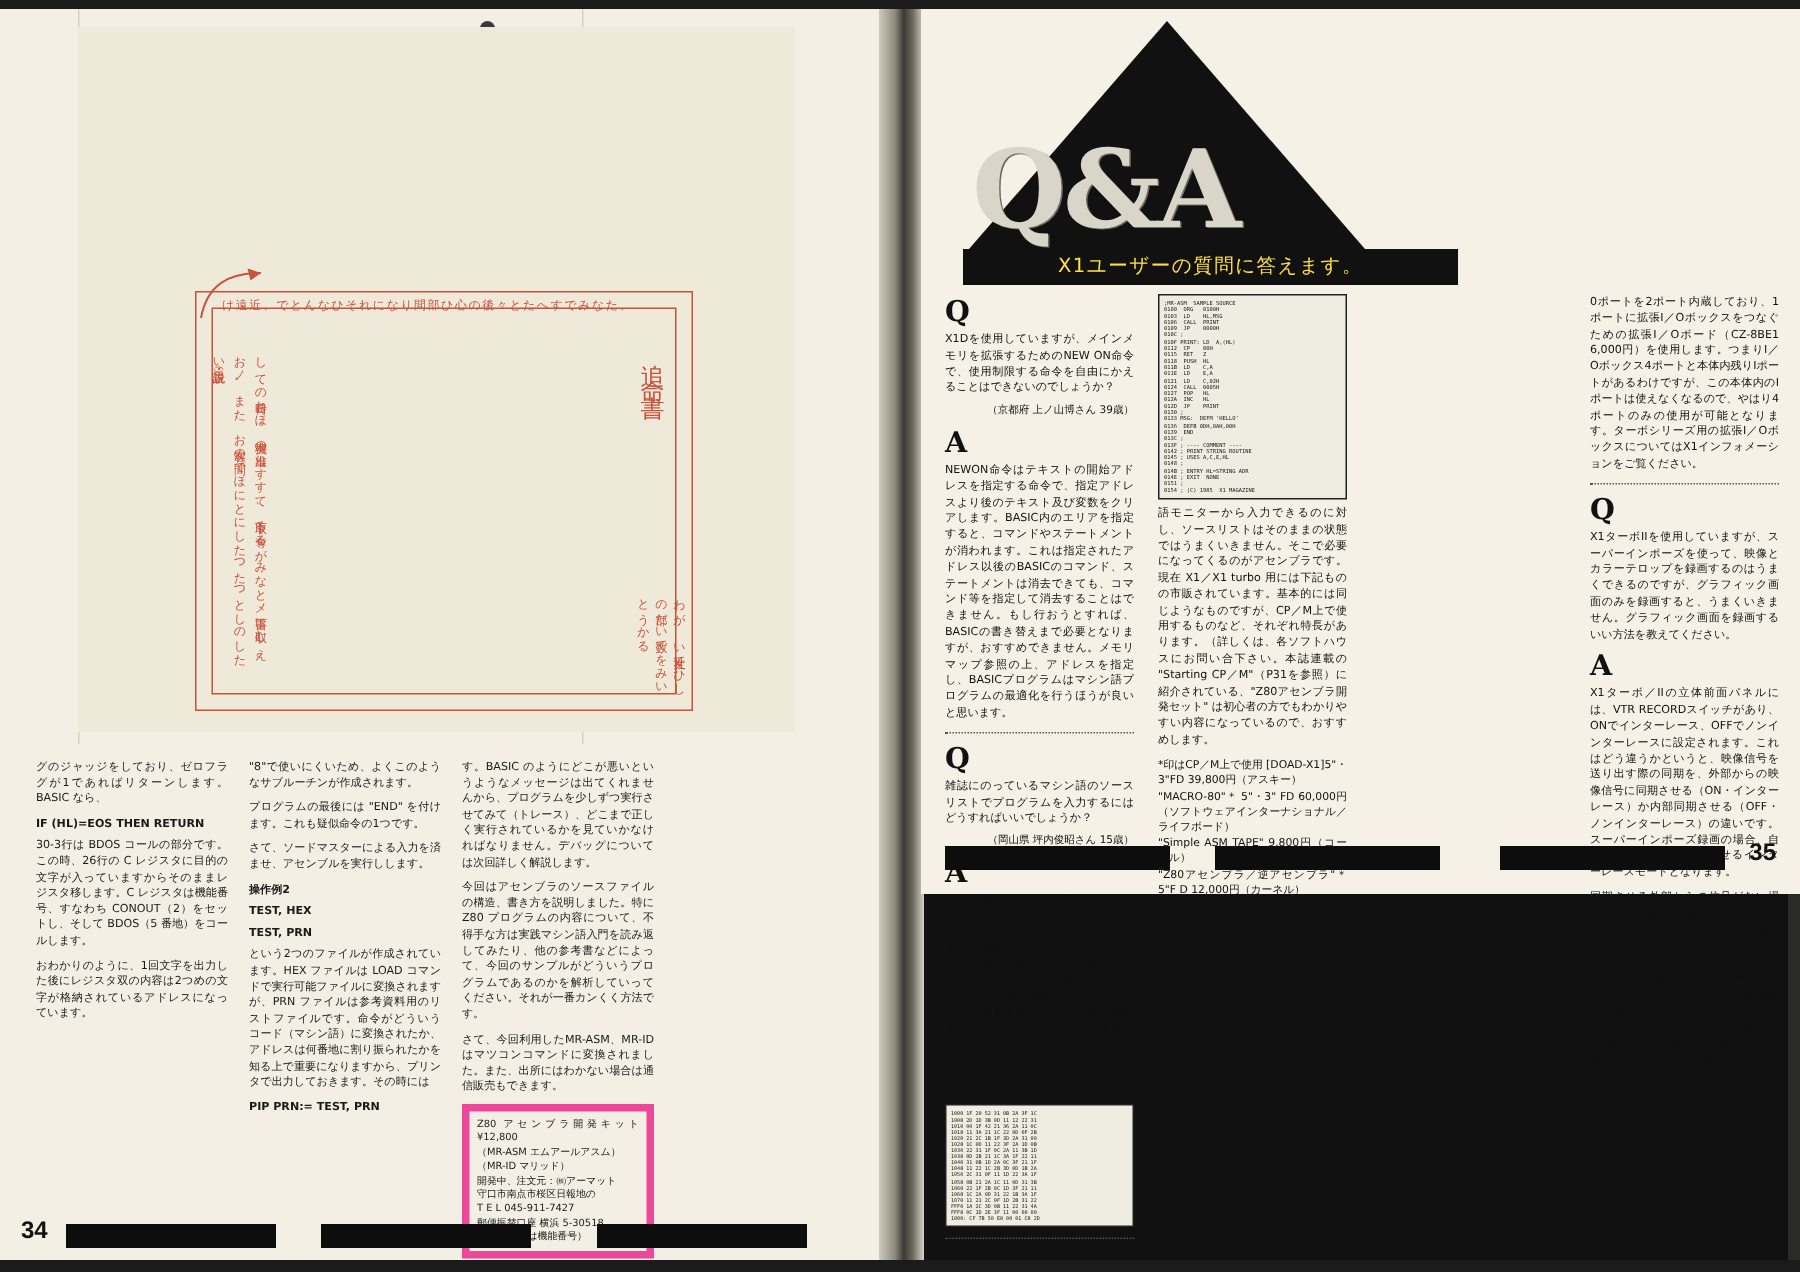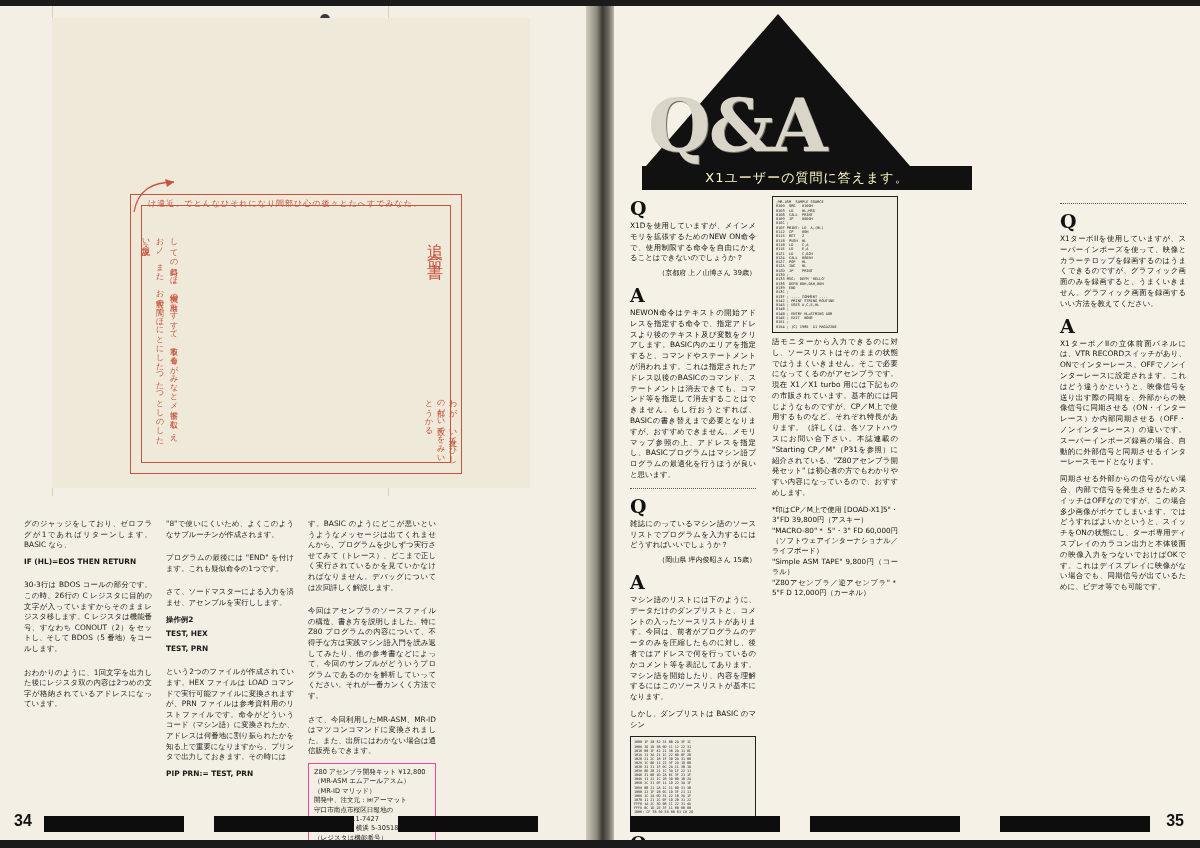"Q&A" .page-right { height: 848px -> 596px }
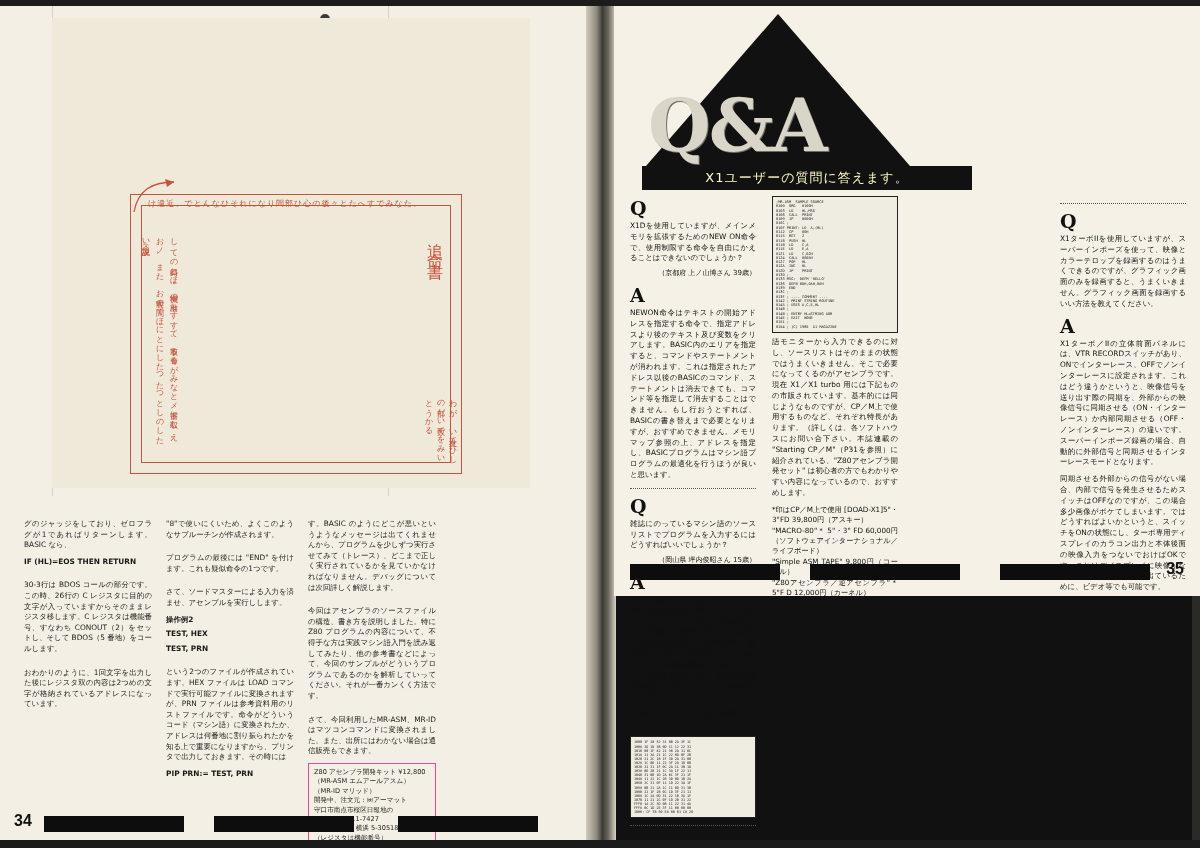"X1ユーザーの質問に答えます。" .qa-sub { color: #fef9c3 -> #fde047 }
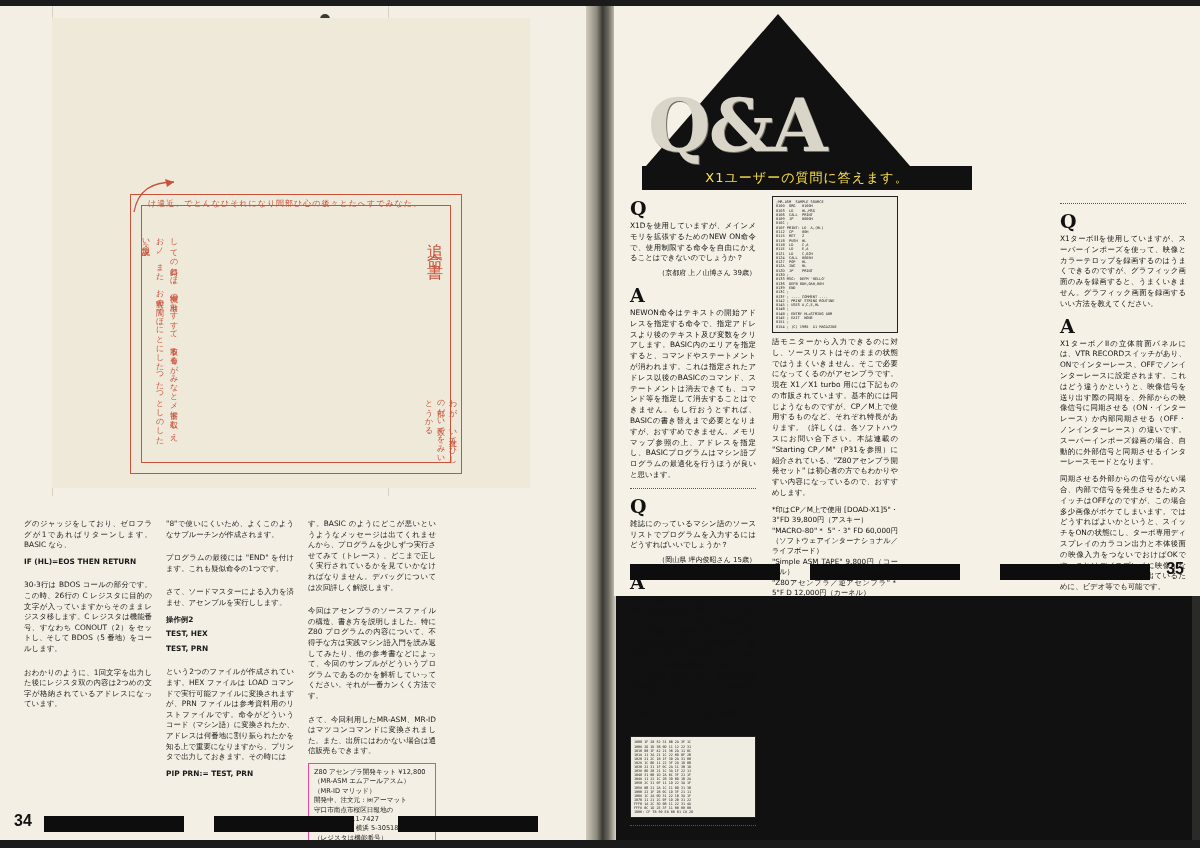"0ポートを2ポート内蔵しており、1ポートに拡張I／Oボックスをつなぐための拡張I" p { html: none -> <p>0ポートを2ポート内蔵しており、1ポートに拡張I／Oボックスをつなぐための拡張I／Oボード（CZ-8BE1 6,000円）を使用します。つまりI／Oボックス4ポートと本体内残りIポートがあるわけですが、この本体内のIポートは使えなくなるので、やはり4ポートのみの使用が可能となります。ターボシリーズ用の拡張I／OボックスについてはX1インフォメーションをご覧ください。</p> }
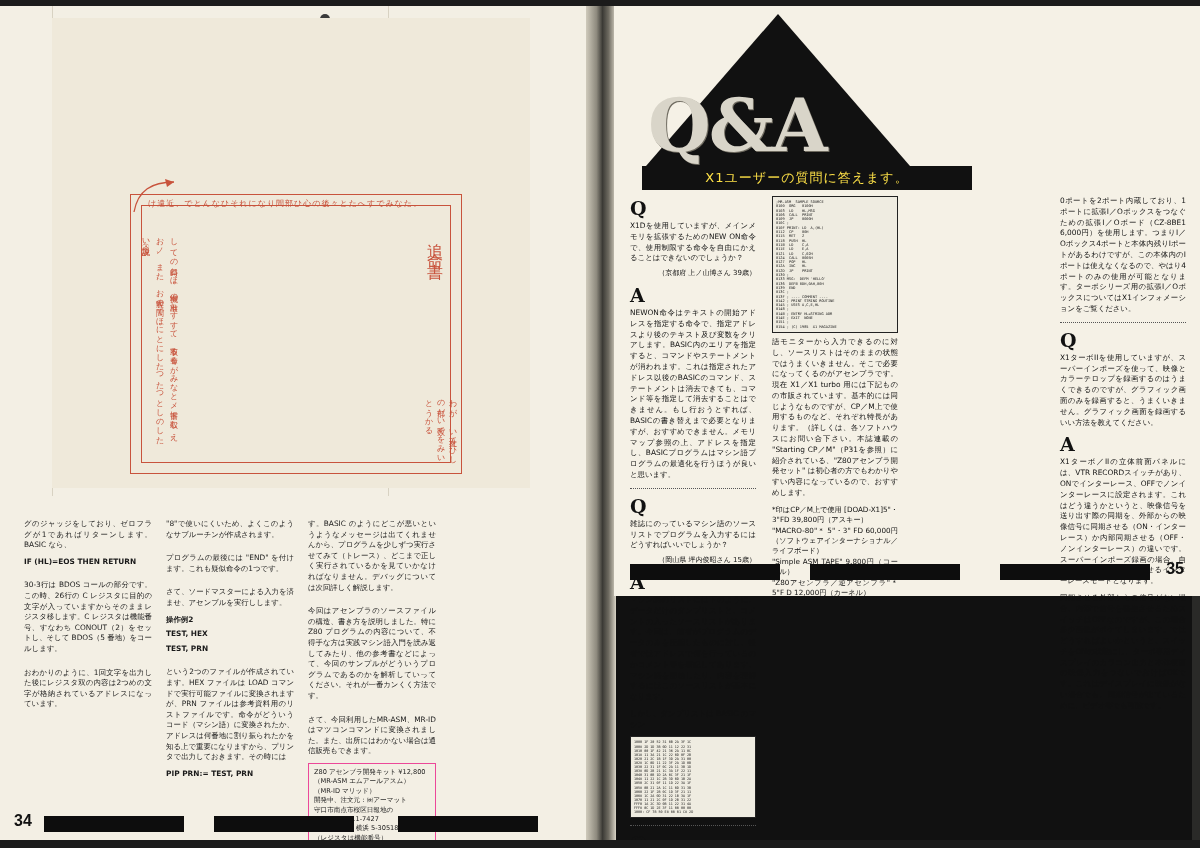"グのジャッジをしており、ゼロフラグが1であればリターンします。BASIC なら、" .lcol p { margin: 13px 0 6px 0 -> 0 0 6px 0 }
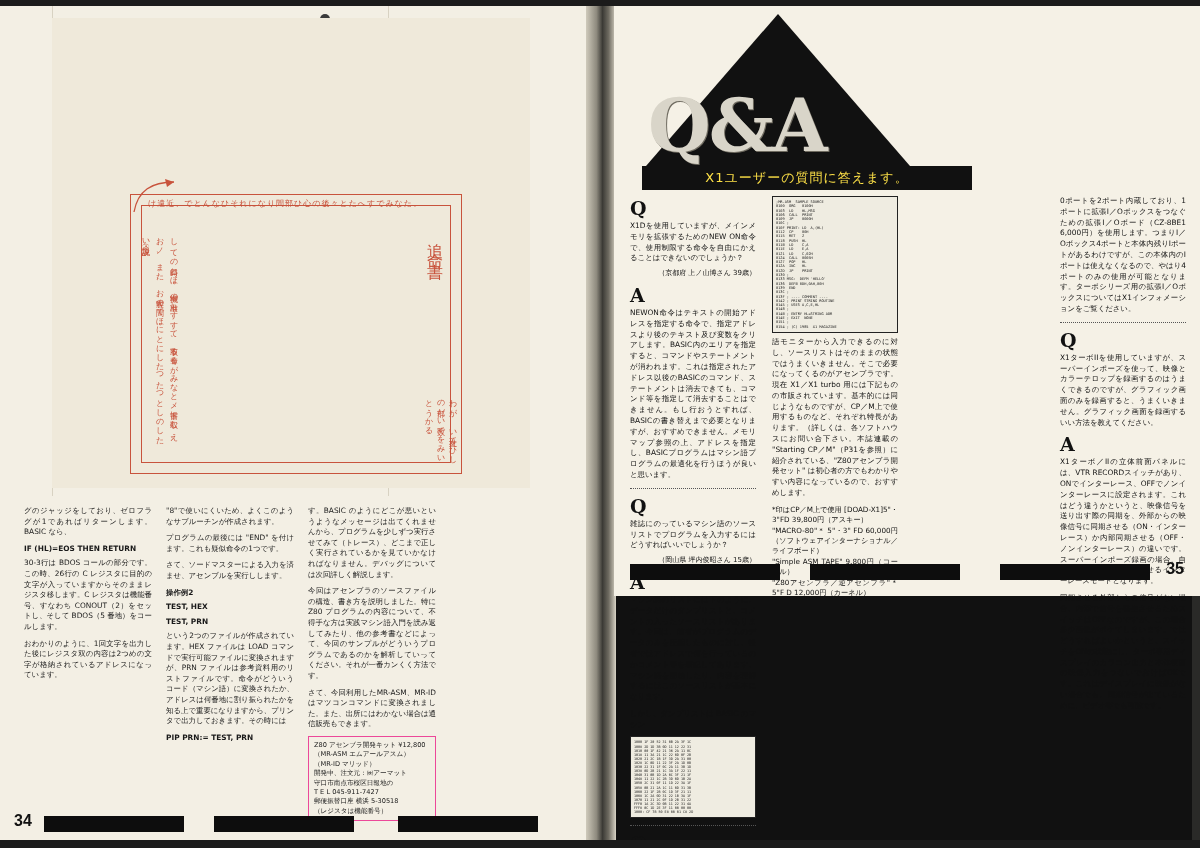"Z80 アセンブラ開発キット ¥12,800" .adbox { border: 1px solid #ec4899 -> 5px solid #ec4899 }
